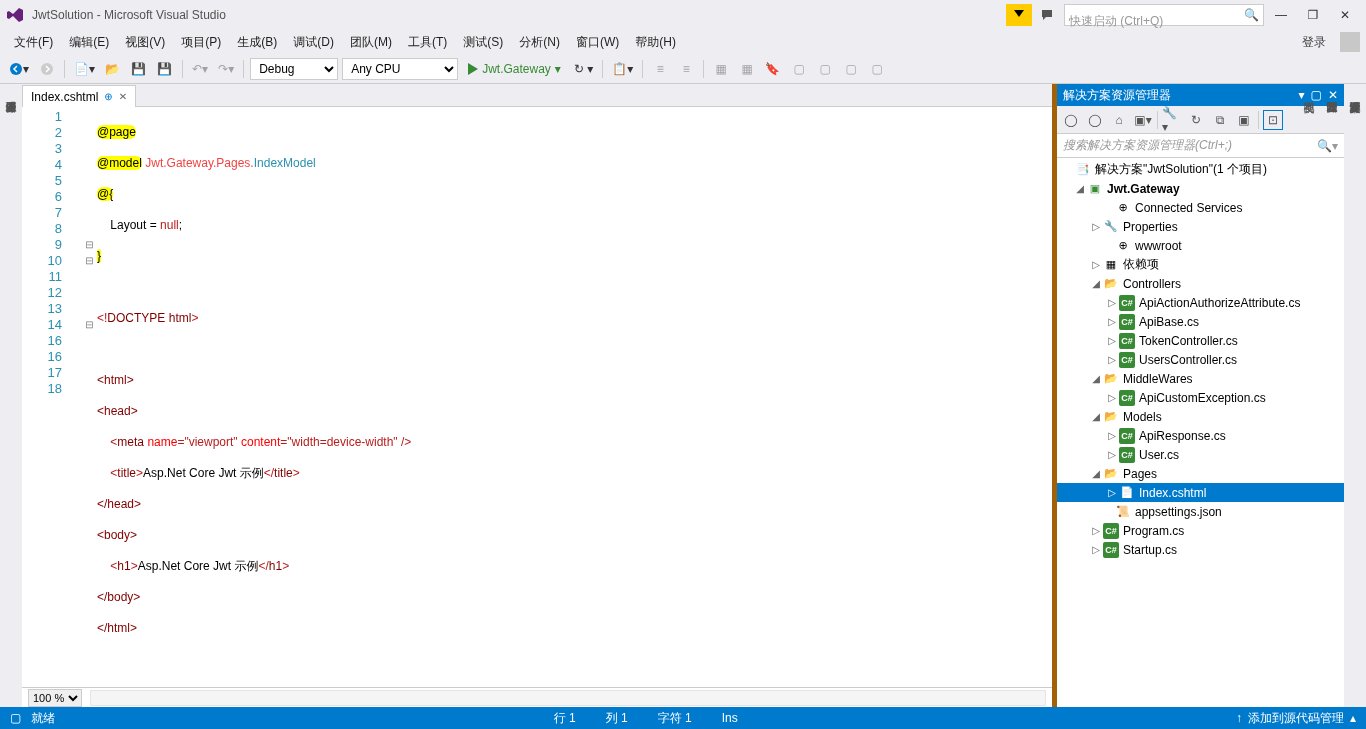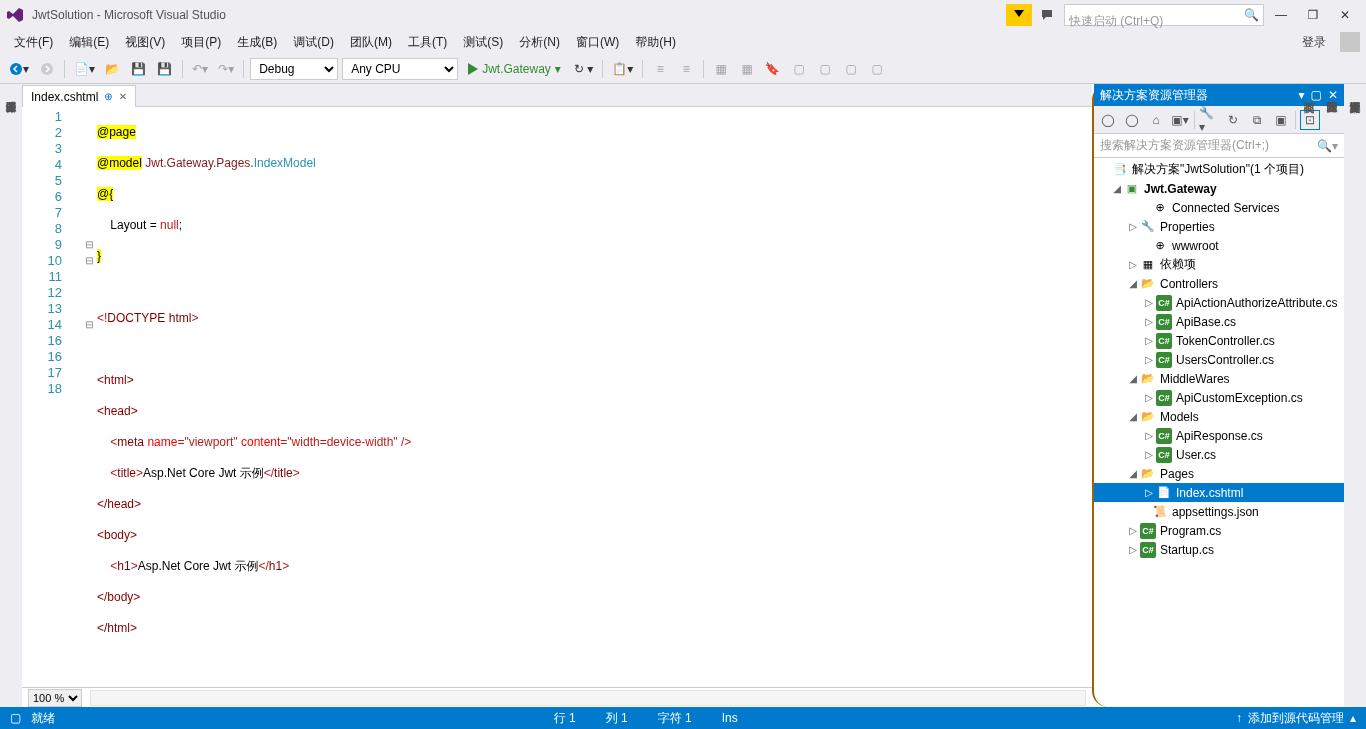"解决方案资源管理器" .sln-panel { border-left: 2px solid #a16207 -> 5px solid #a16207; border-radius: 16px -> none; width: 252px -> 292px }
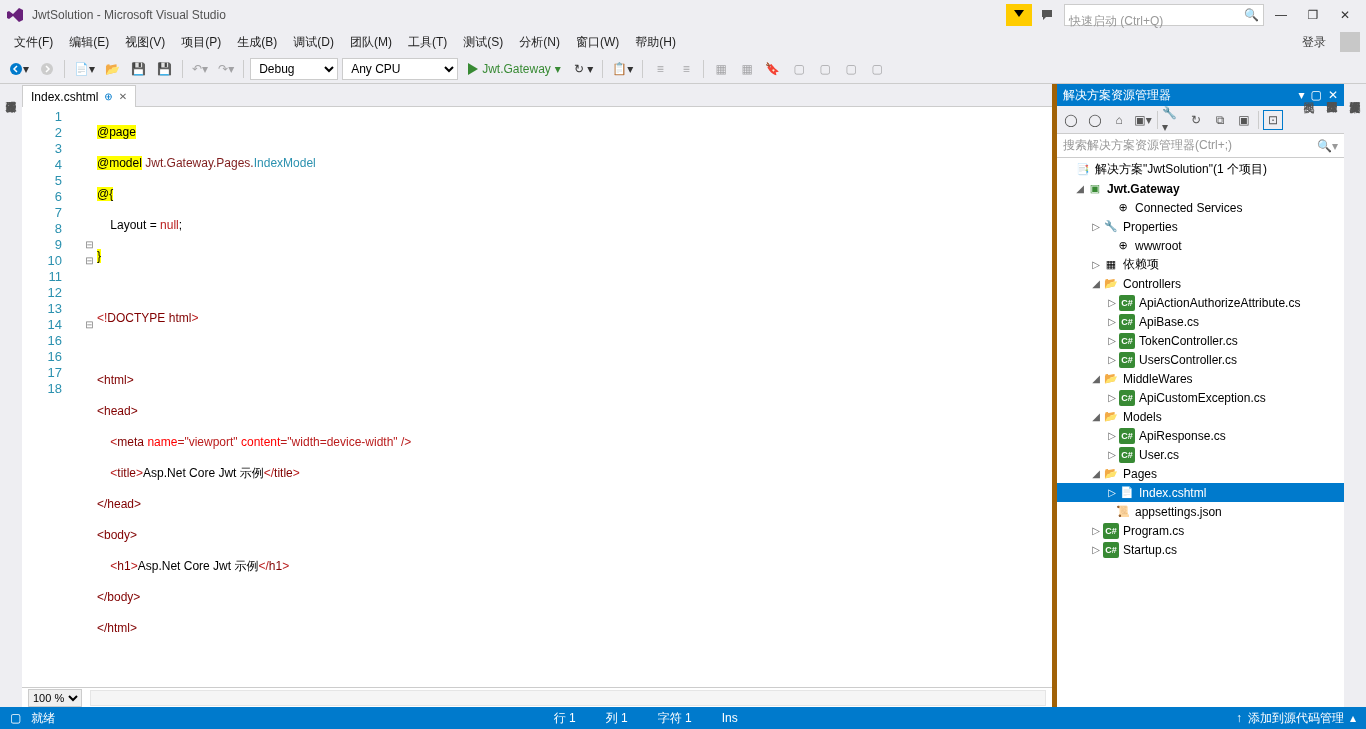"@page" .hl-yellow { border-radius: none -> 6px }
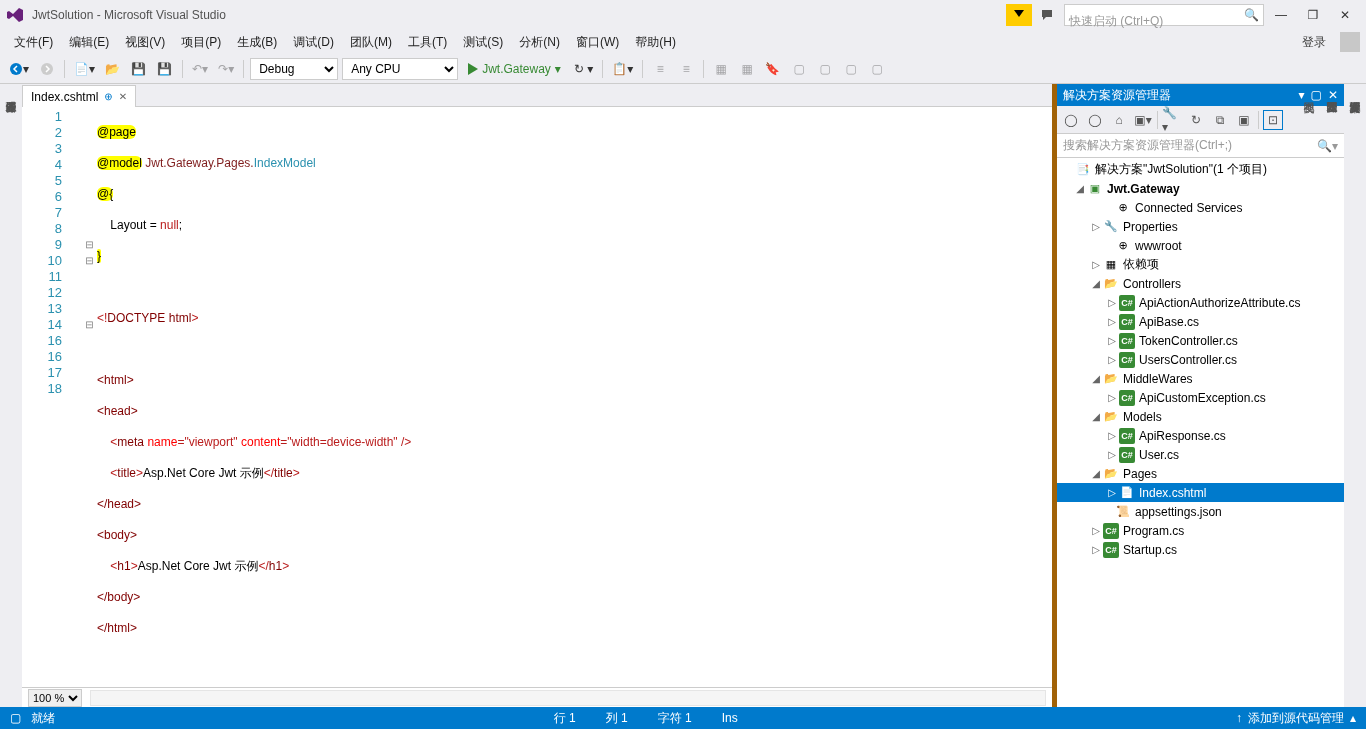"搜索解决方案资源管理器(Ctrl+;)" .sln-search span:first-child { font-style: none -> italic }
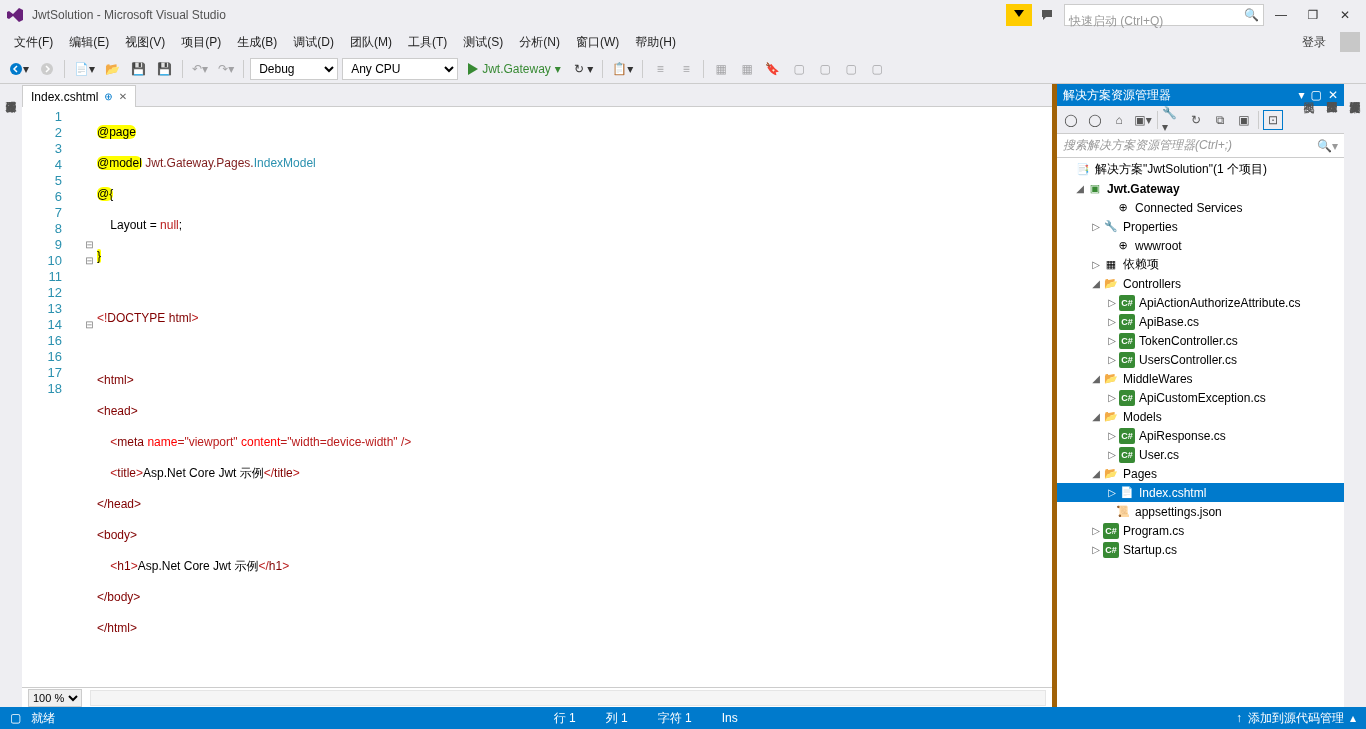"Jwt.Gateway.Pages." .text { color: #7f1d1d -> #ef4444 }
